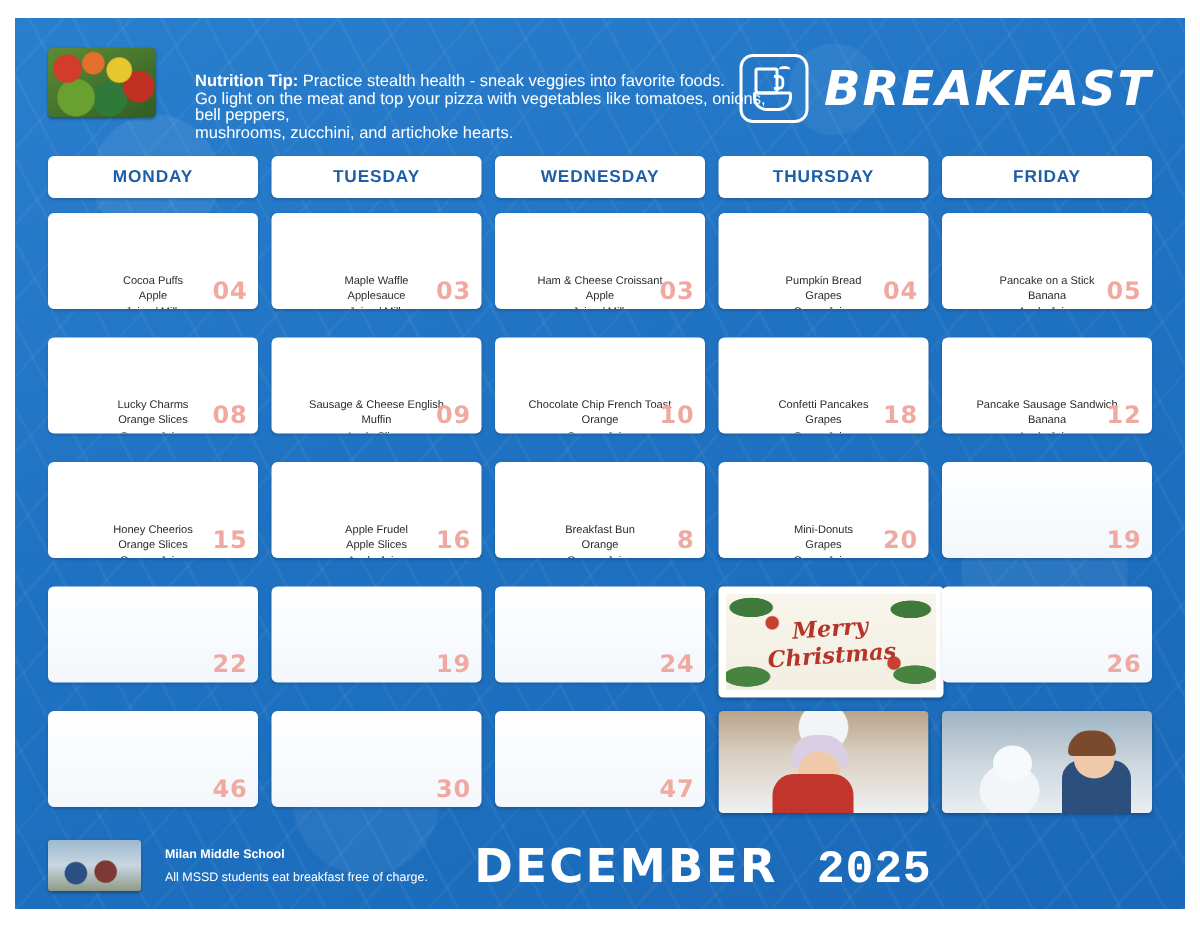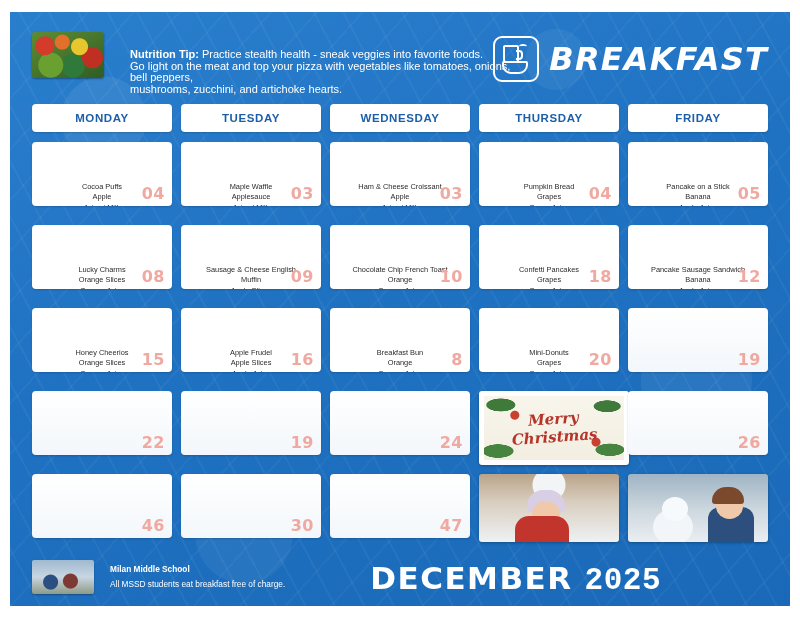"Milan Middle School" .footer { padding-left: 40px -> none }
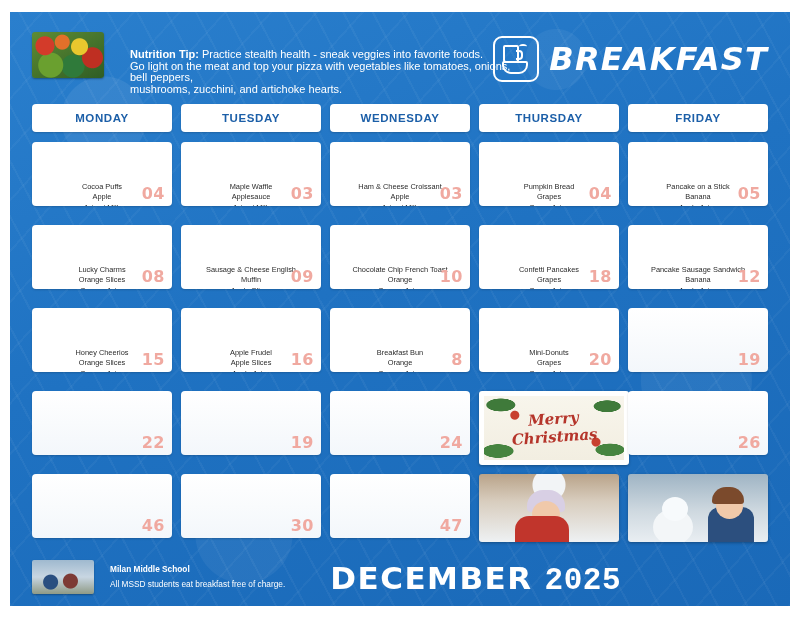"DECEMBER" .month-block { gap: 12px -> 26px }
